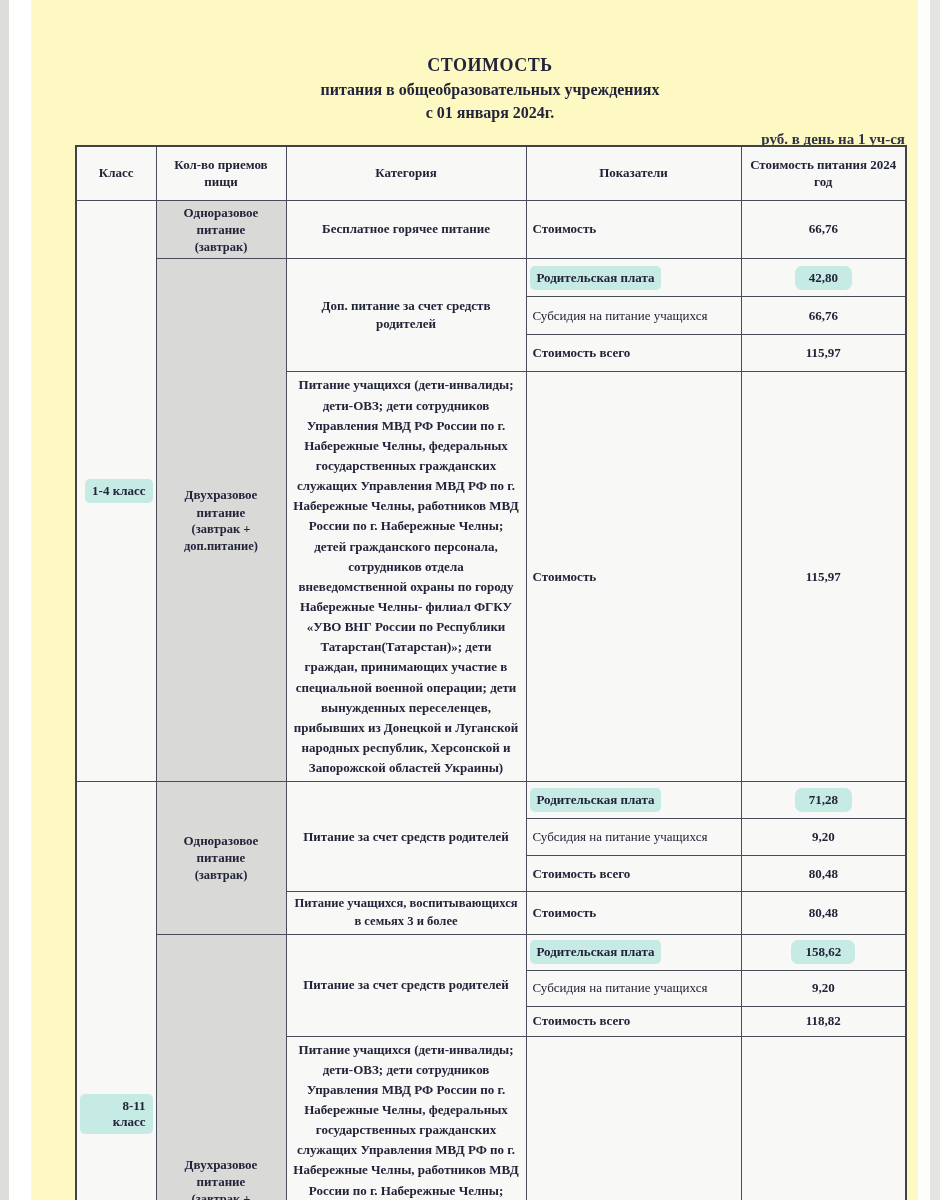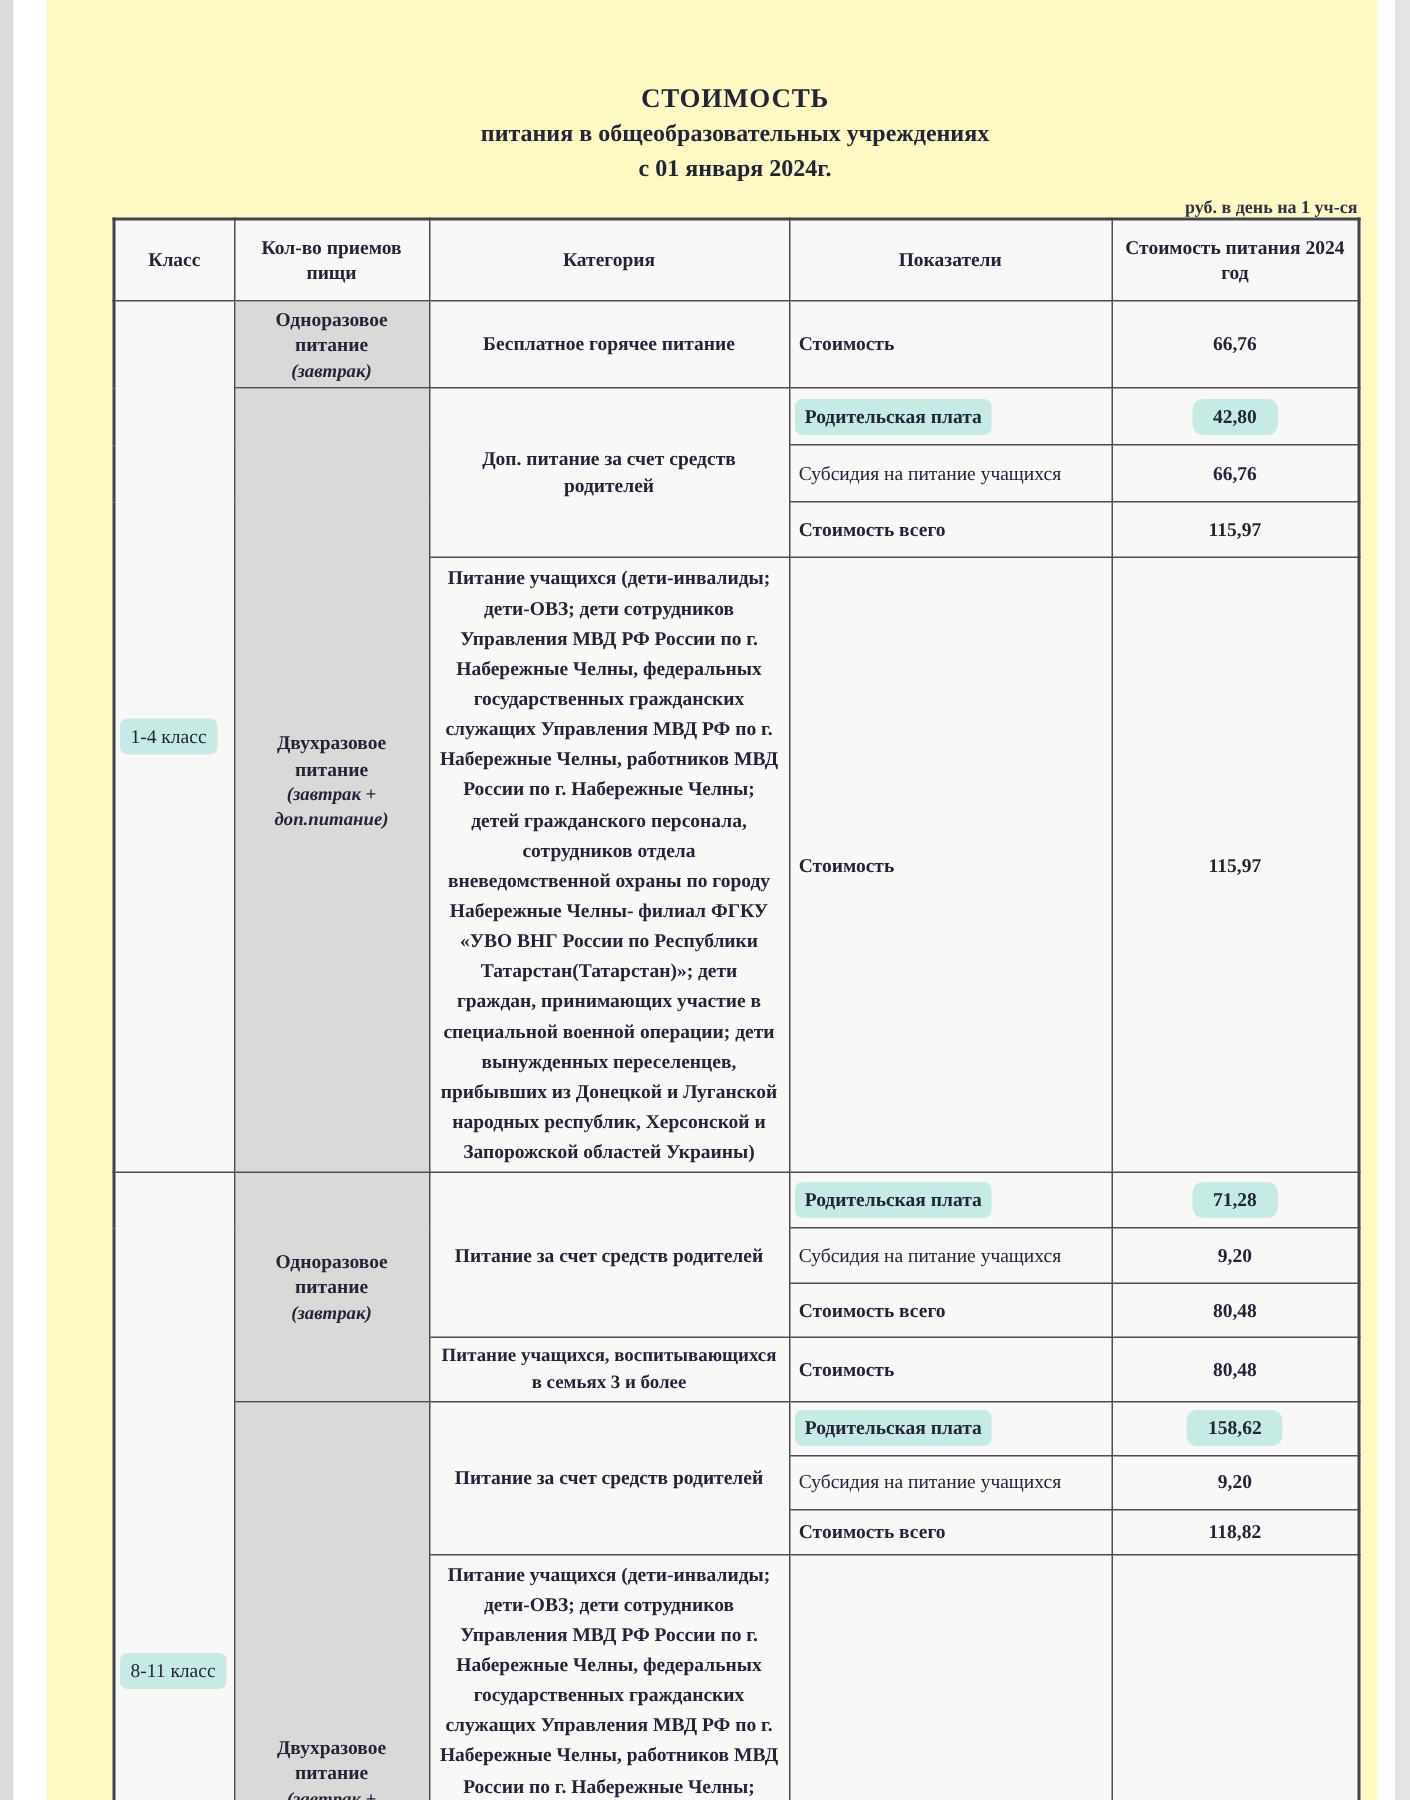"руб. в день на 1" .unit-note { font-size: 12px -> 15px }
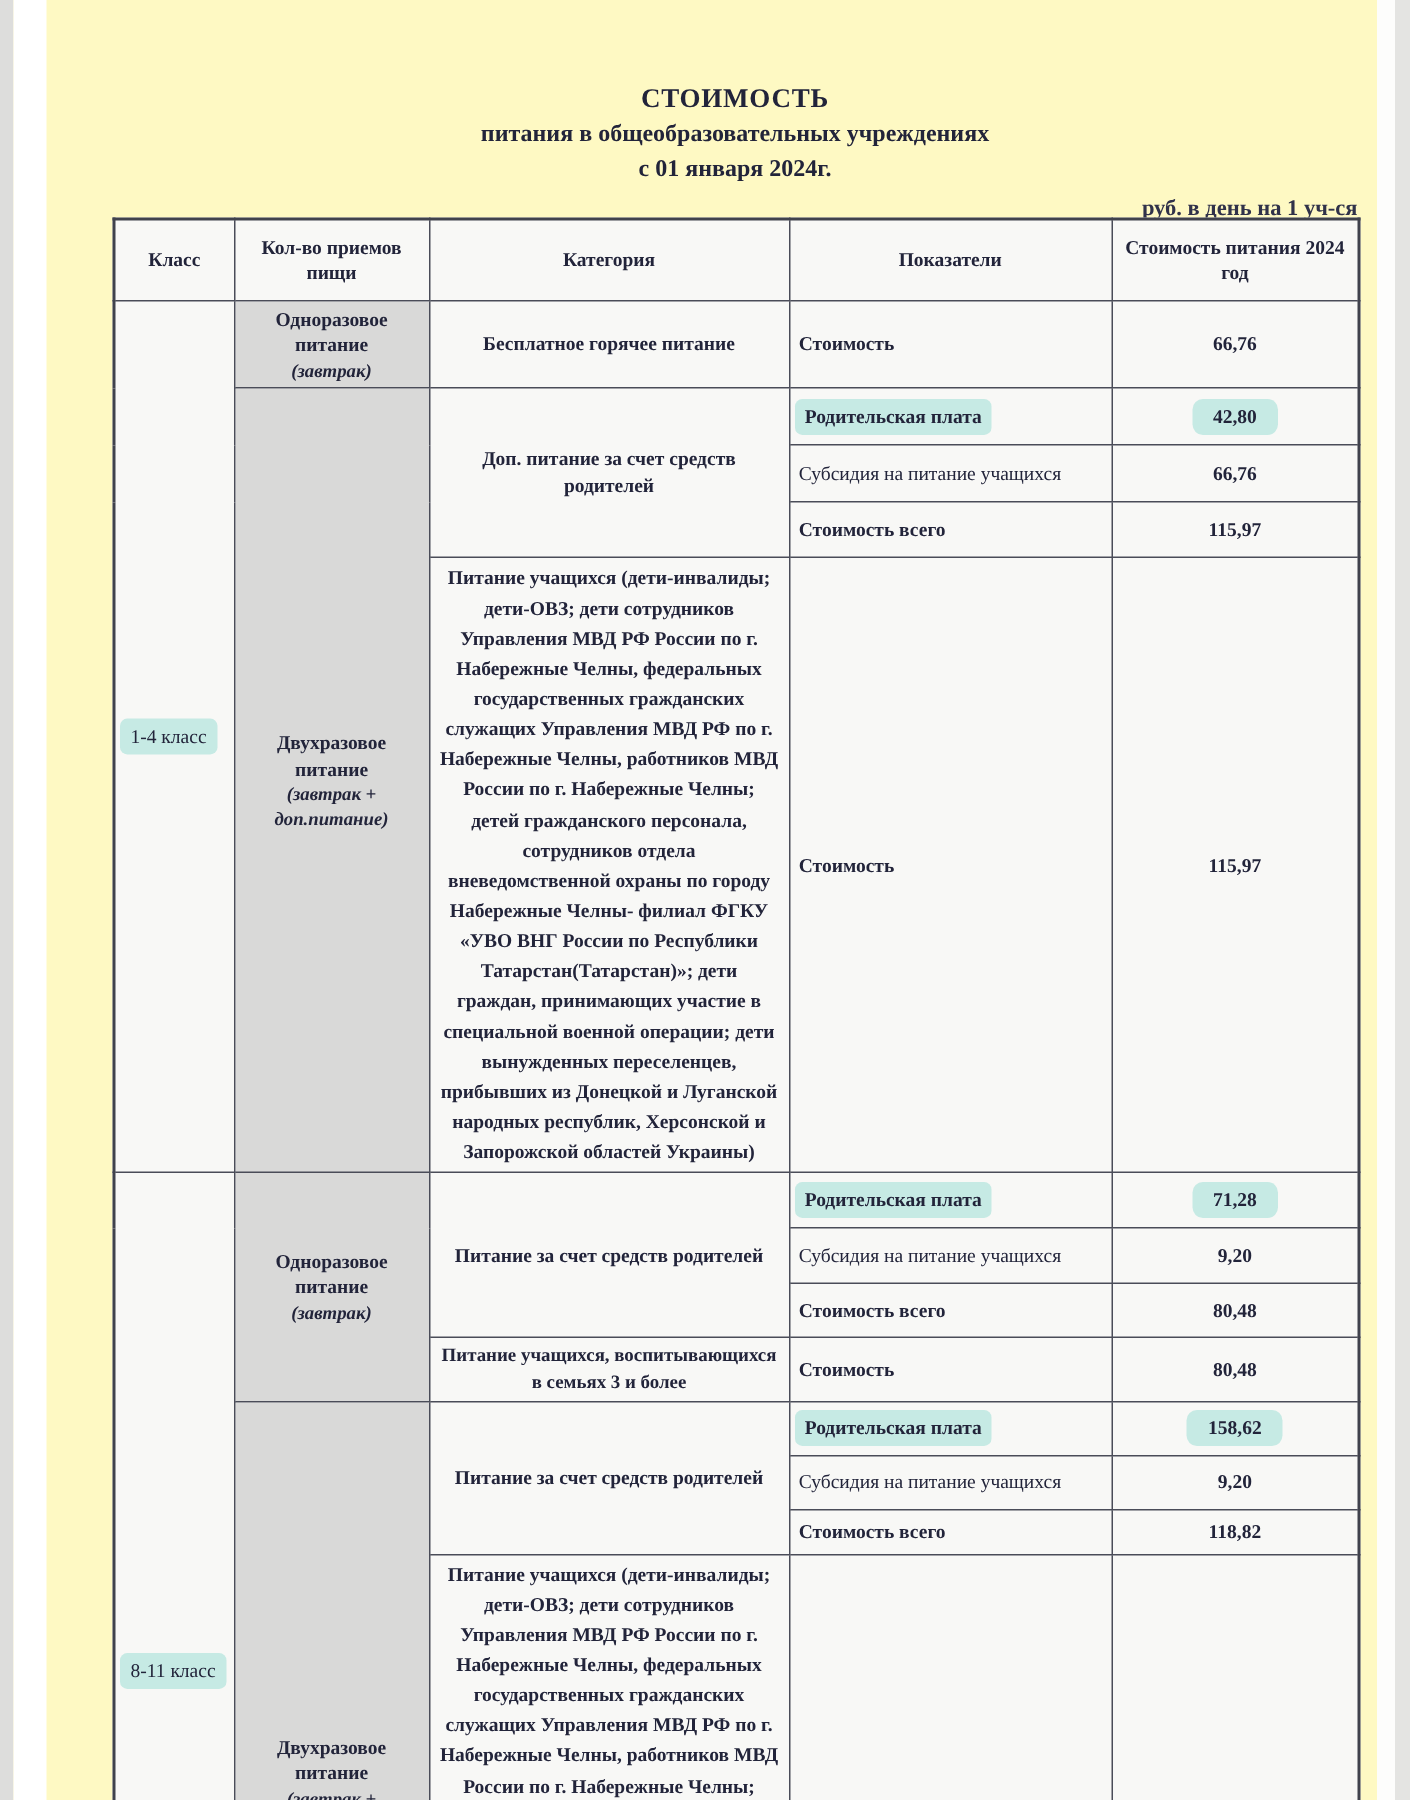"(завтрак)" .c-meal .sub { font-style: italic -> none }
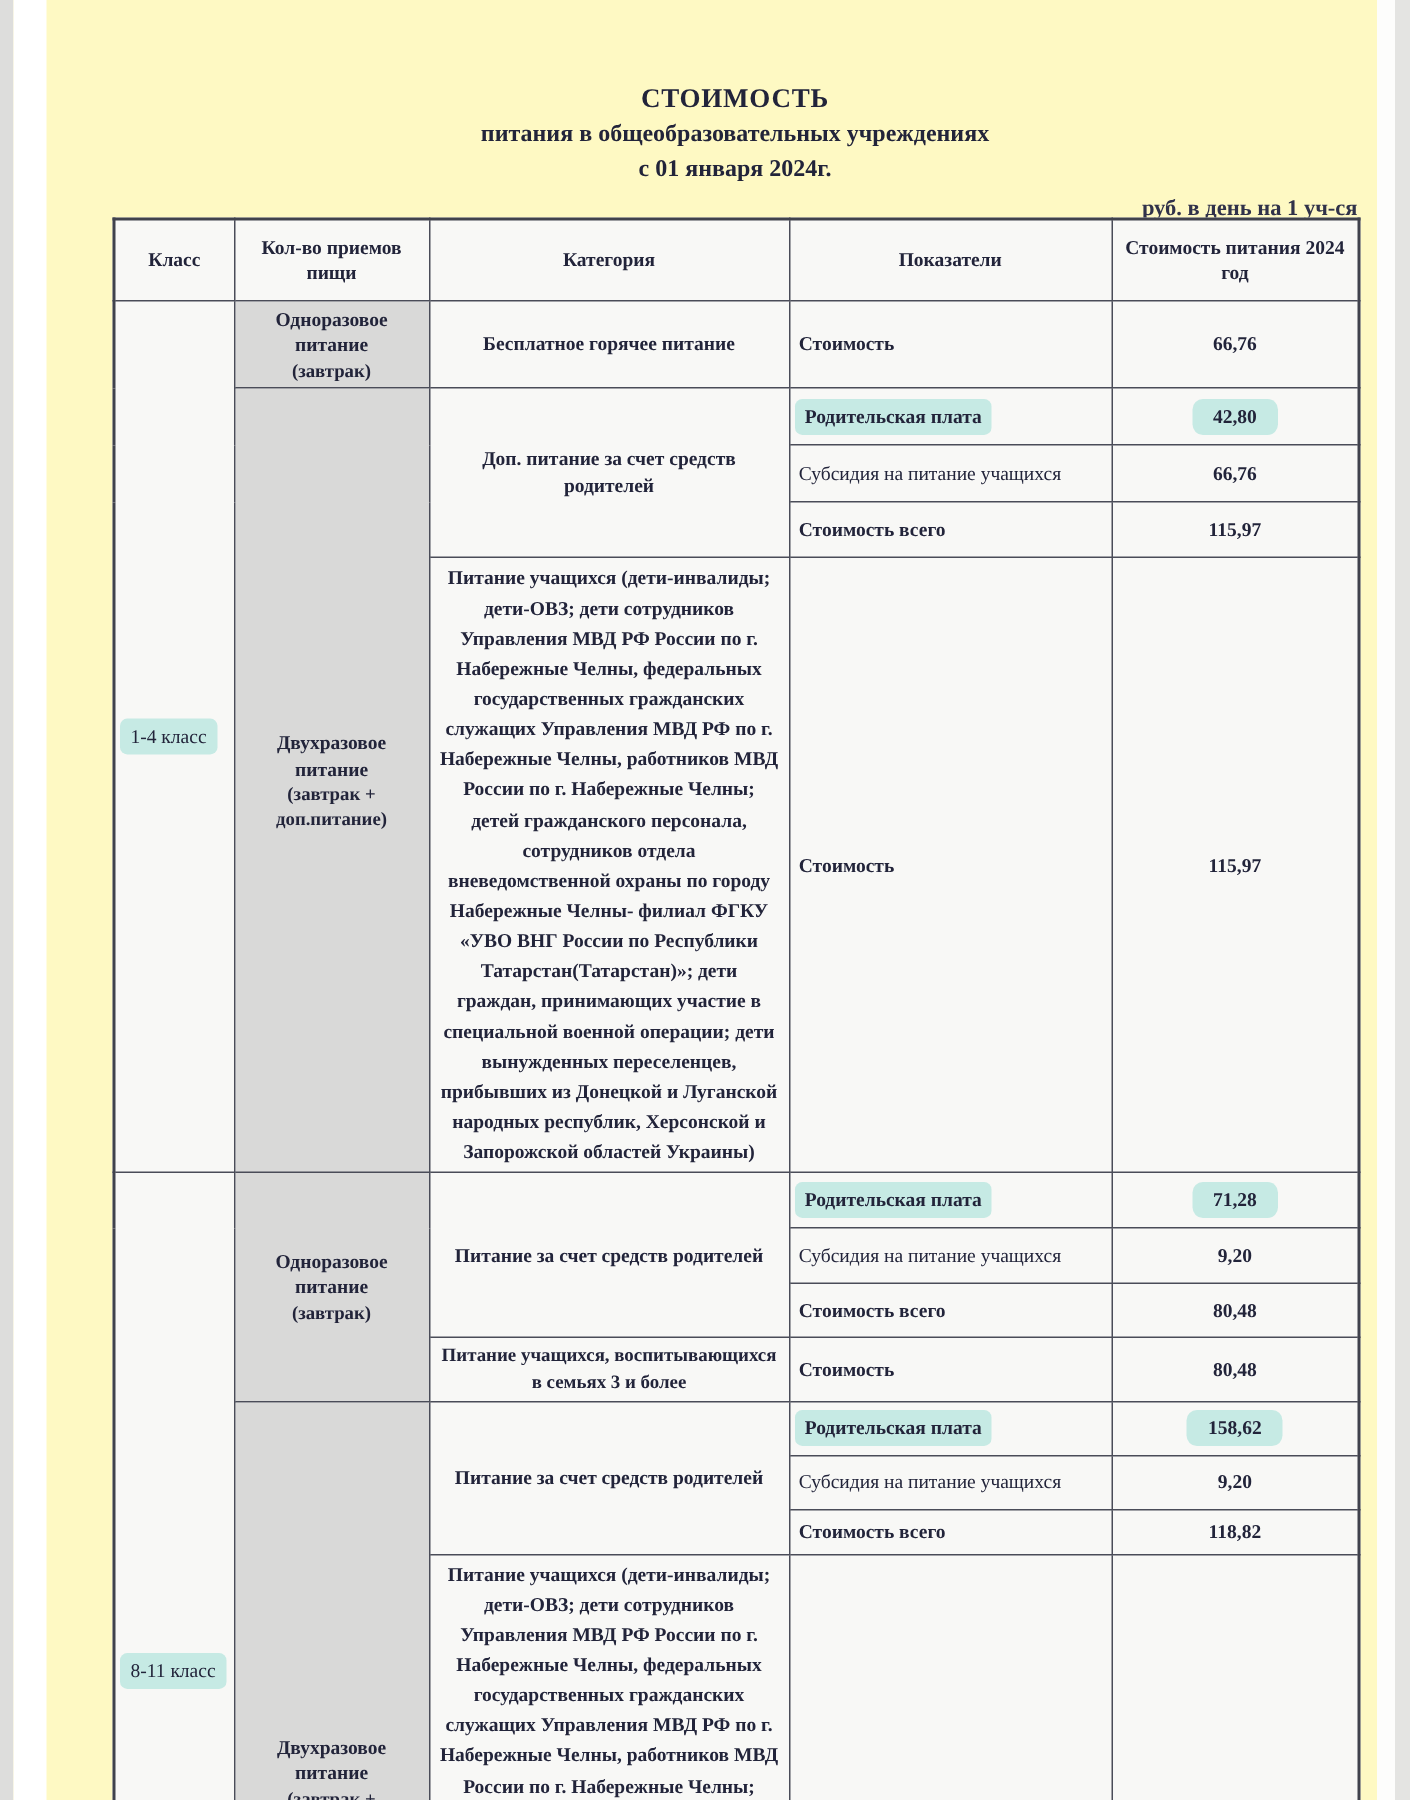"1-4 класс" .c-class { font-weight: normal -> bold; text-align: left -> right }
